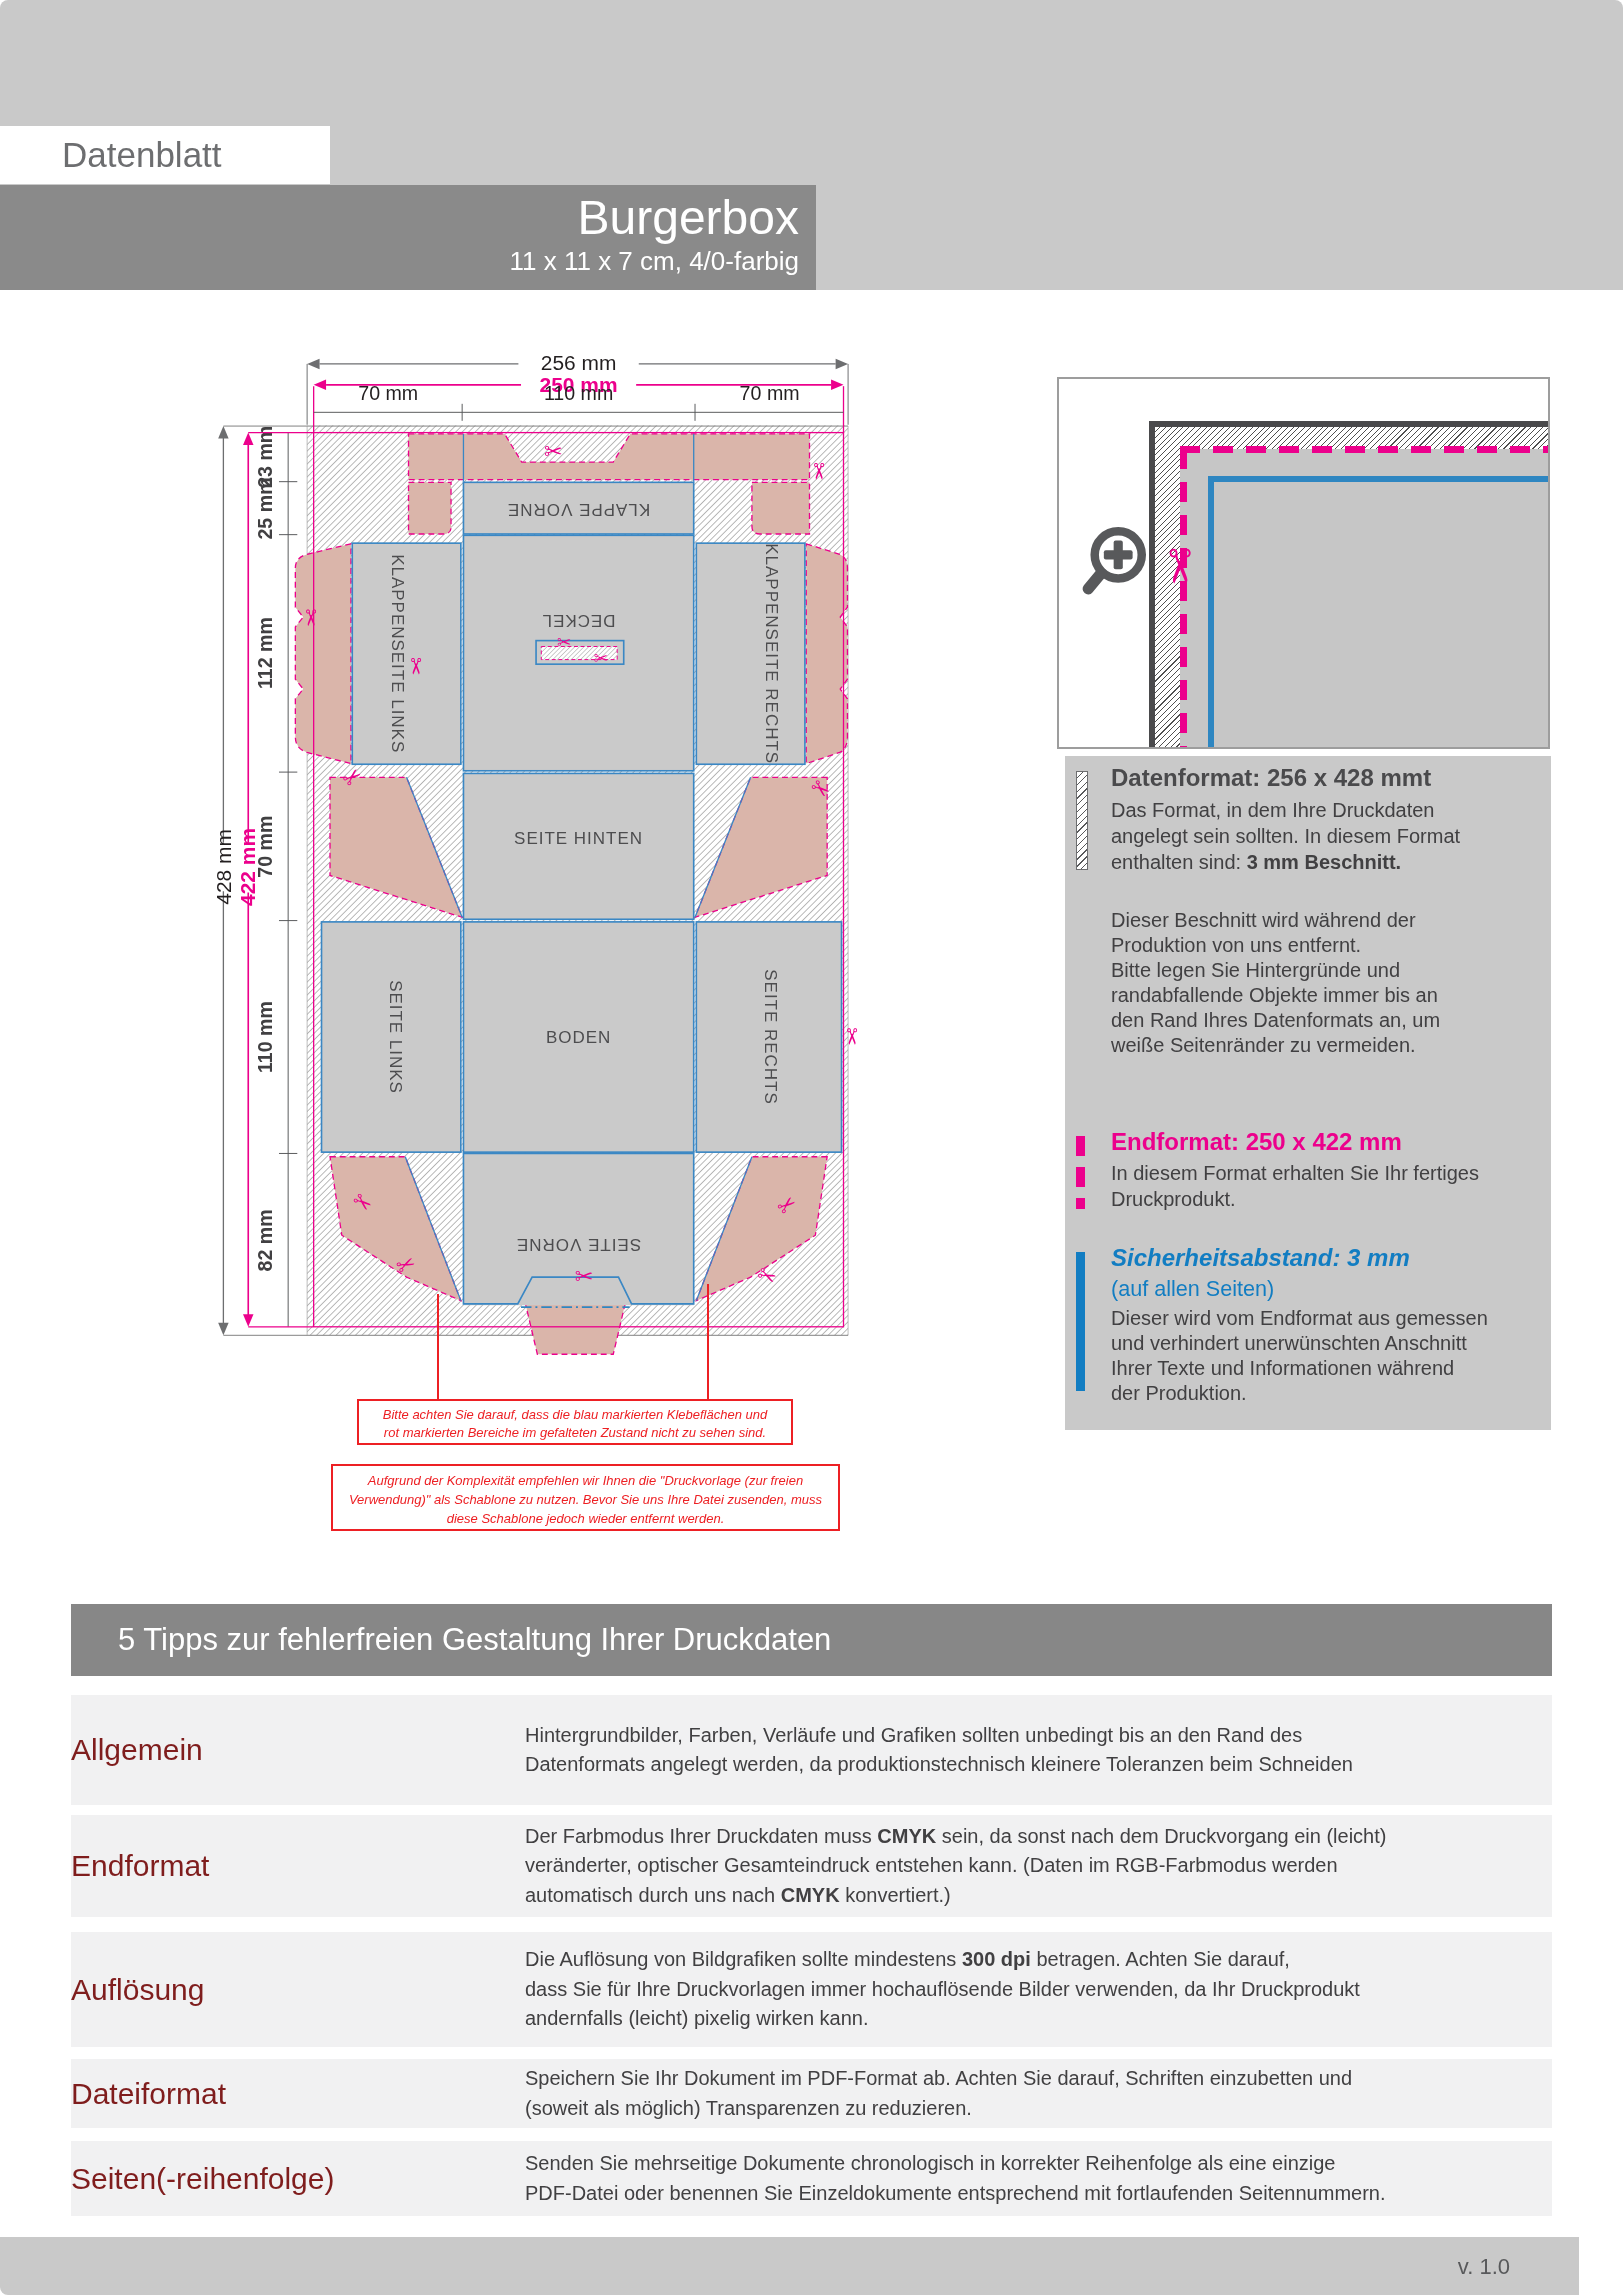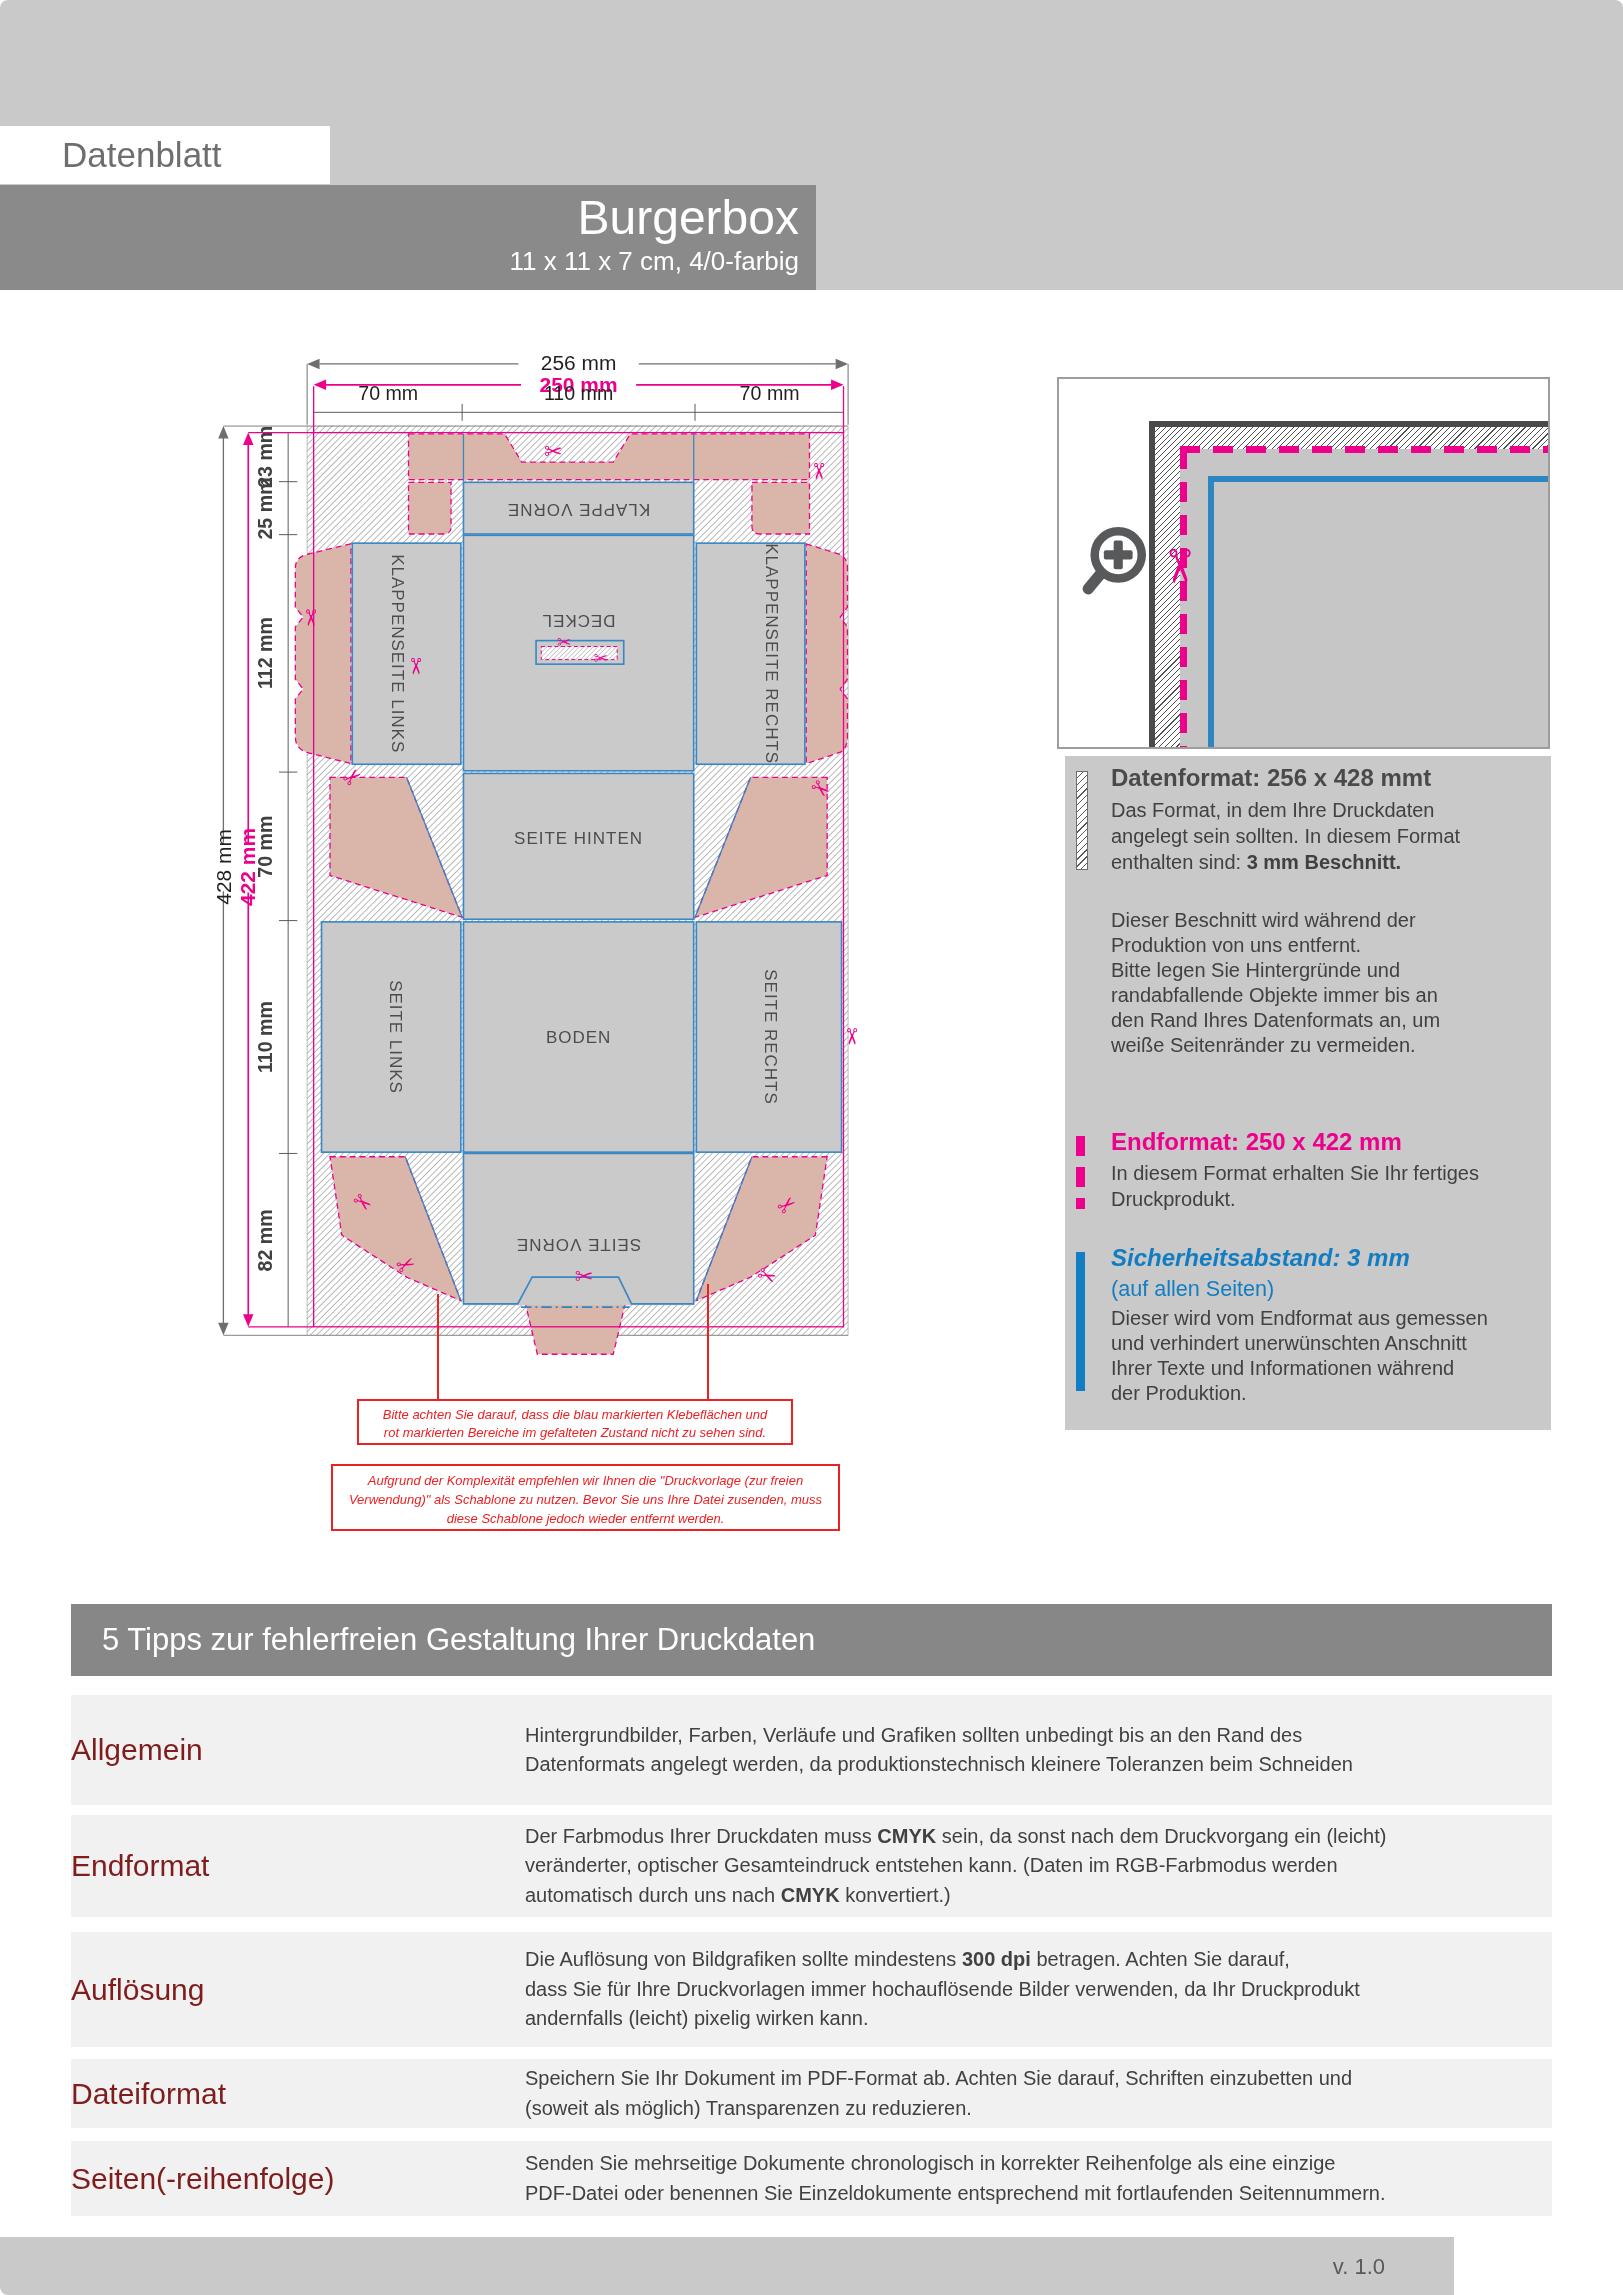"5 Tipps zur fehlerfreien Gestaltung" .tips-band span { padding-left: 31px -> 47px }
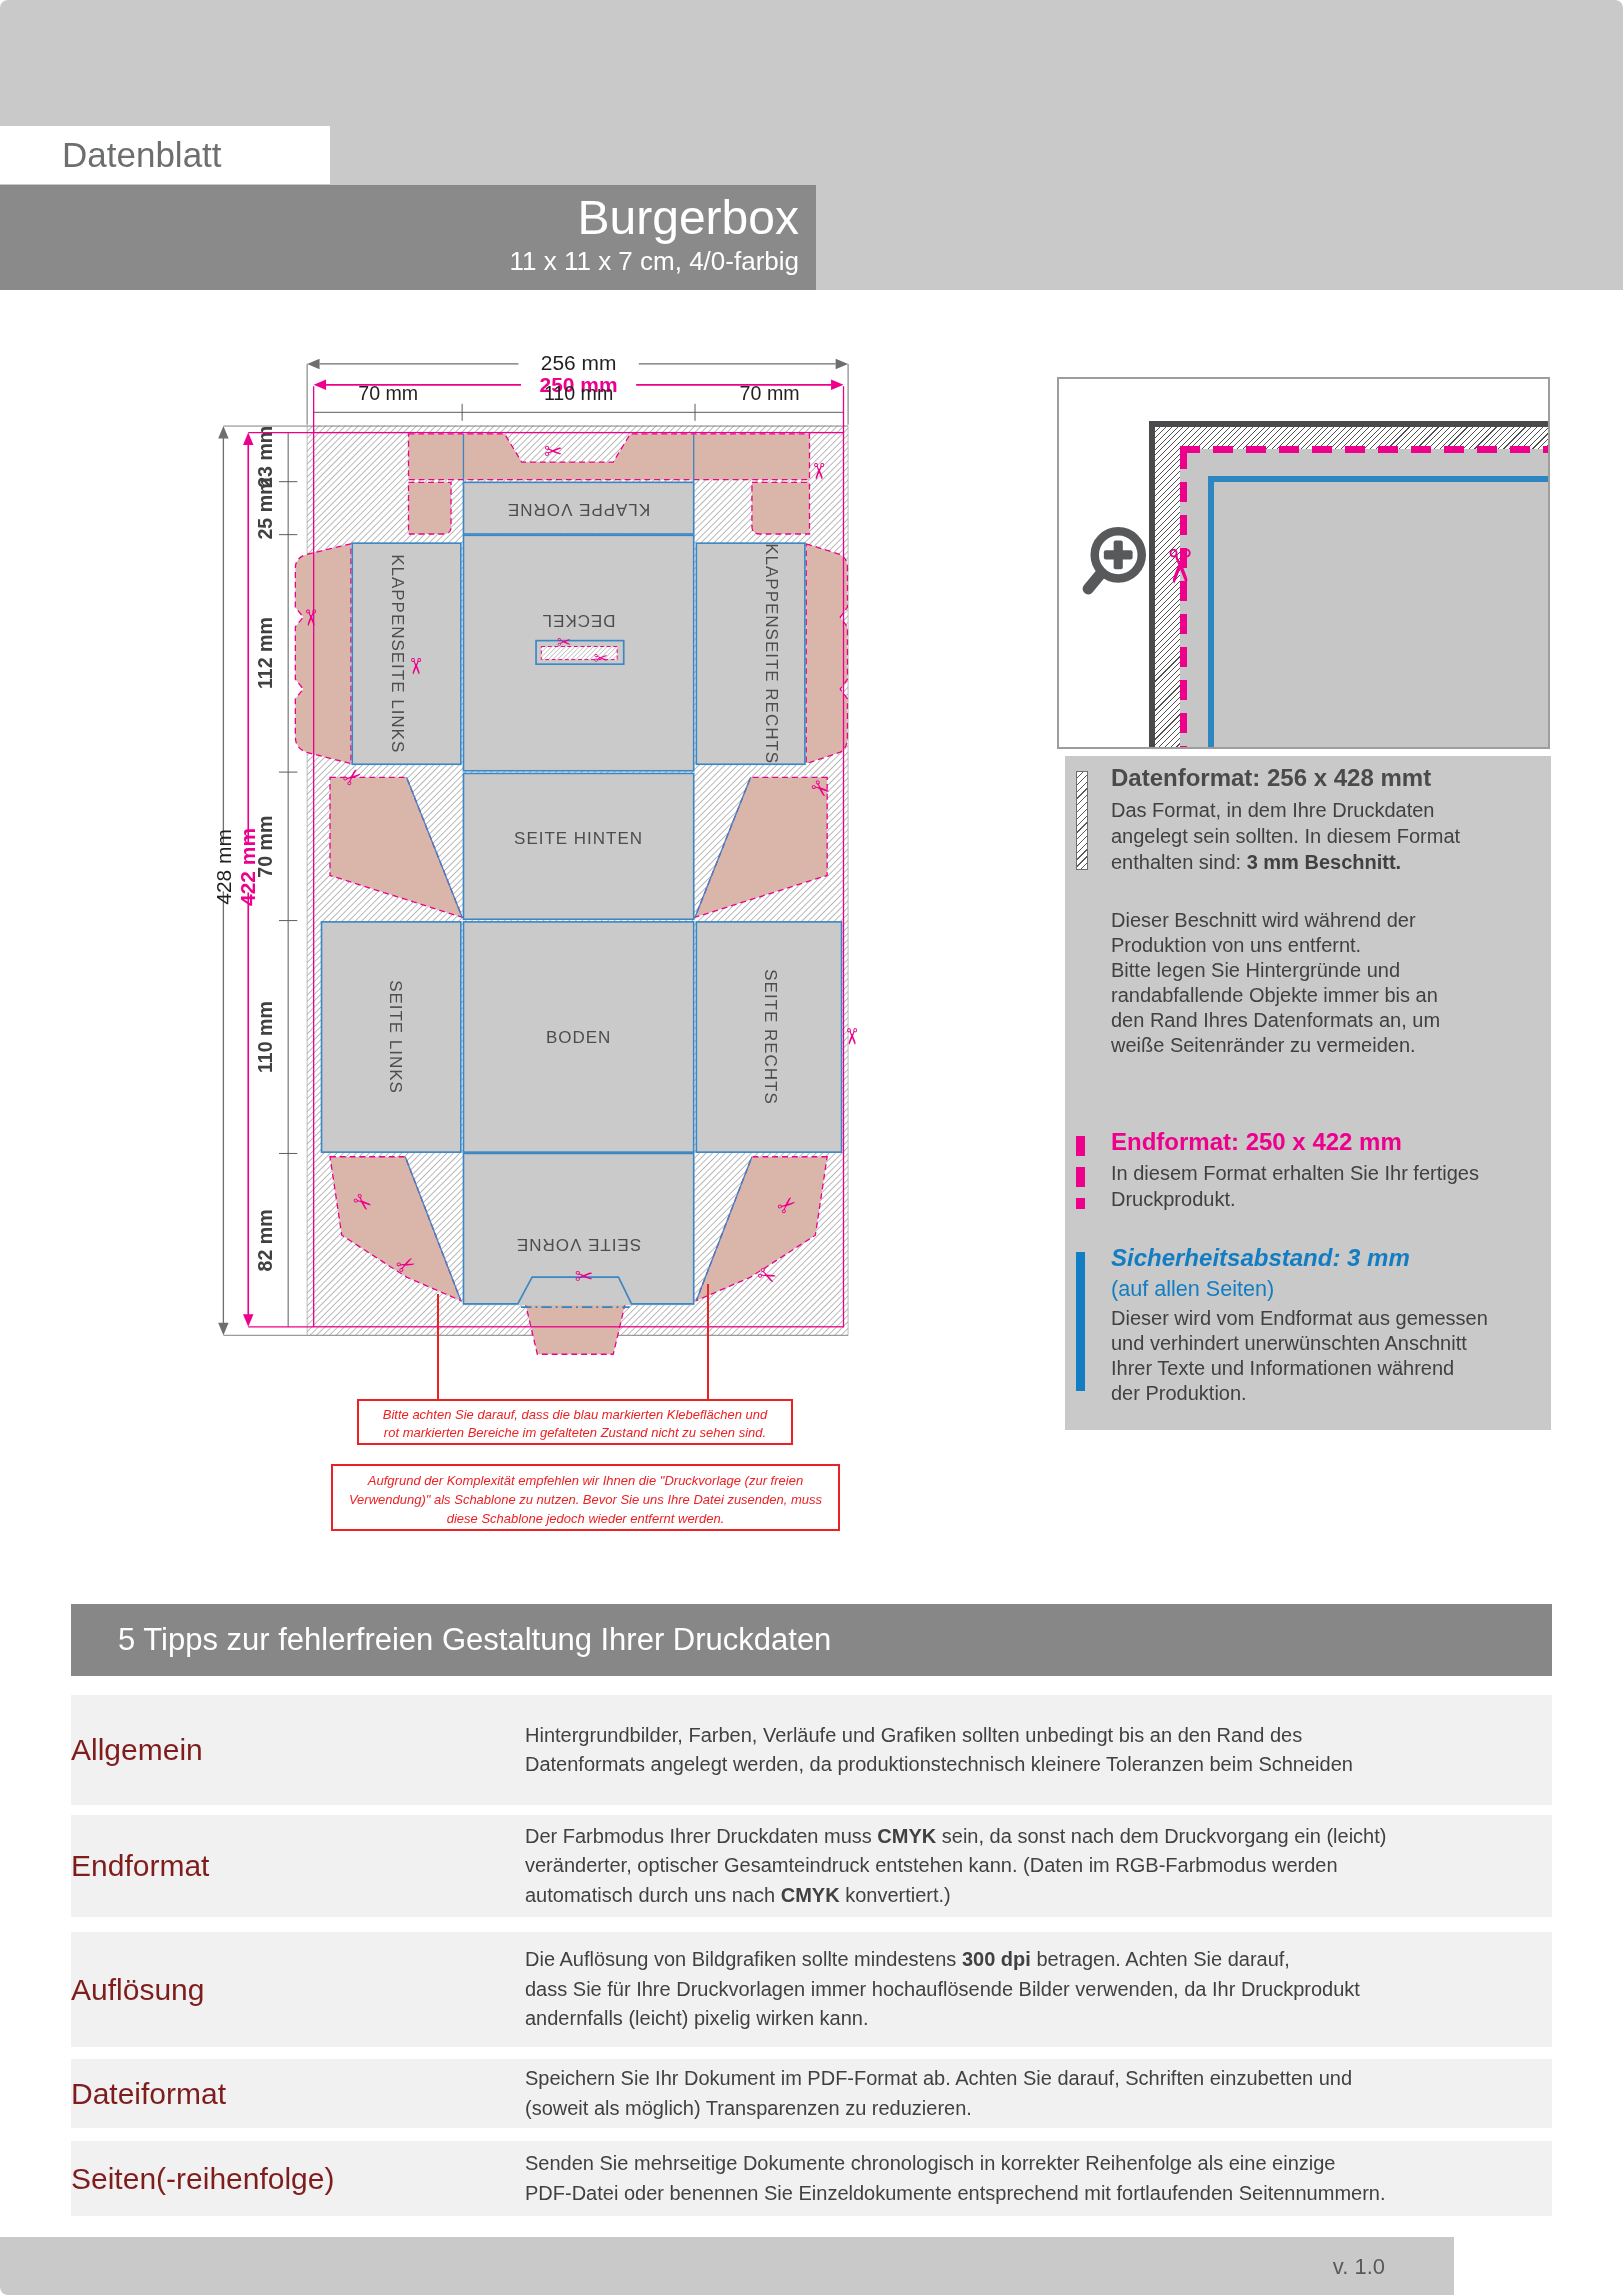"v. 1.0" .footer { width: 1454px -> 1579px }
